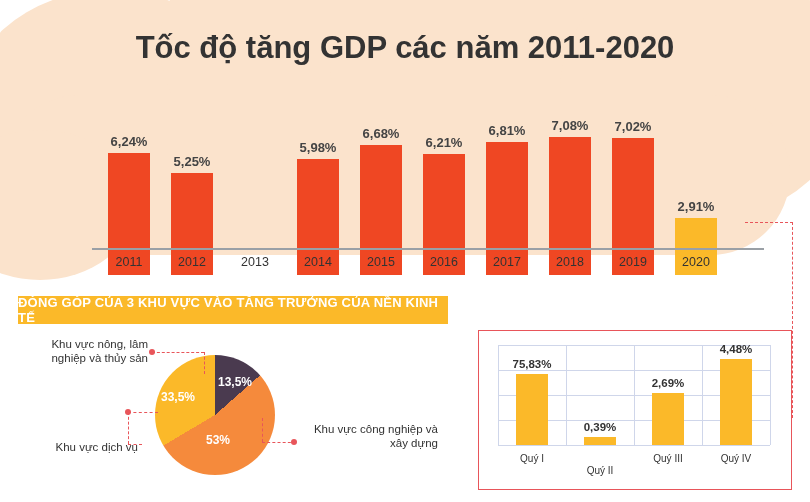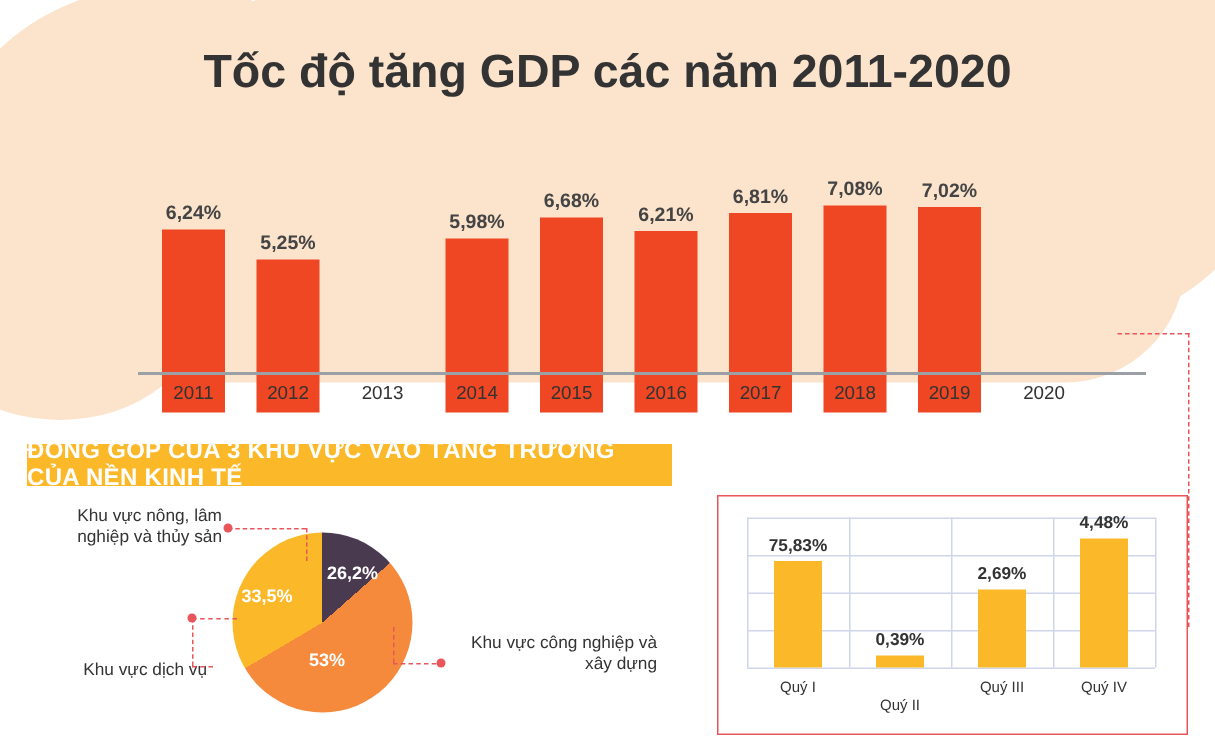"2,91%" div.bar-col { html: none -> <div> <div></div> <div>2,91%</div> </div> }
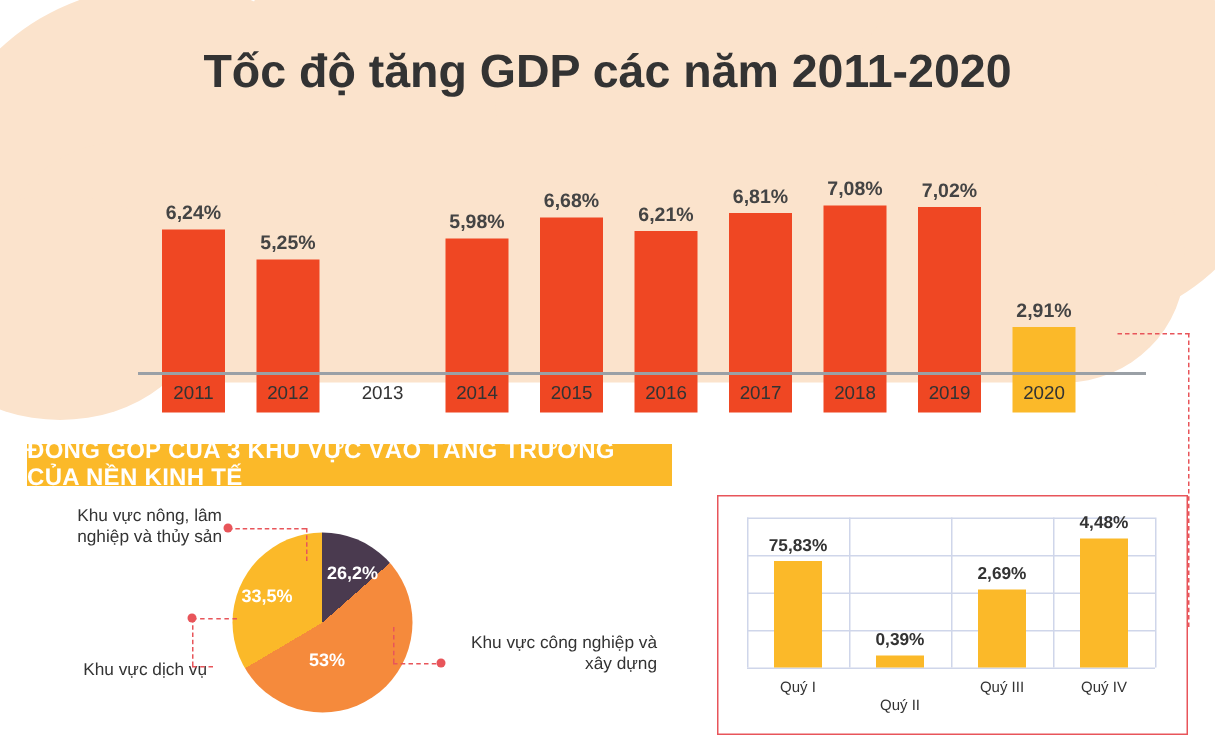"ĐÓNG GÓP CỦA 3 KHU" #banner-text { font-size: 16px -> 13px }
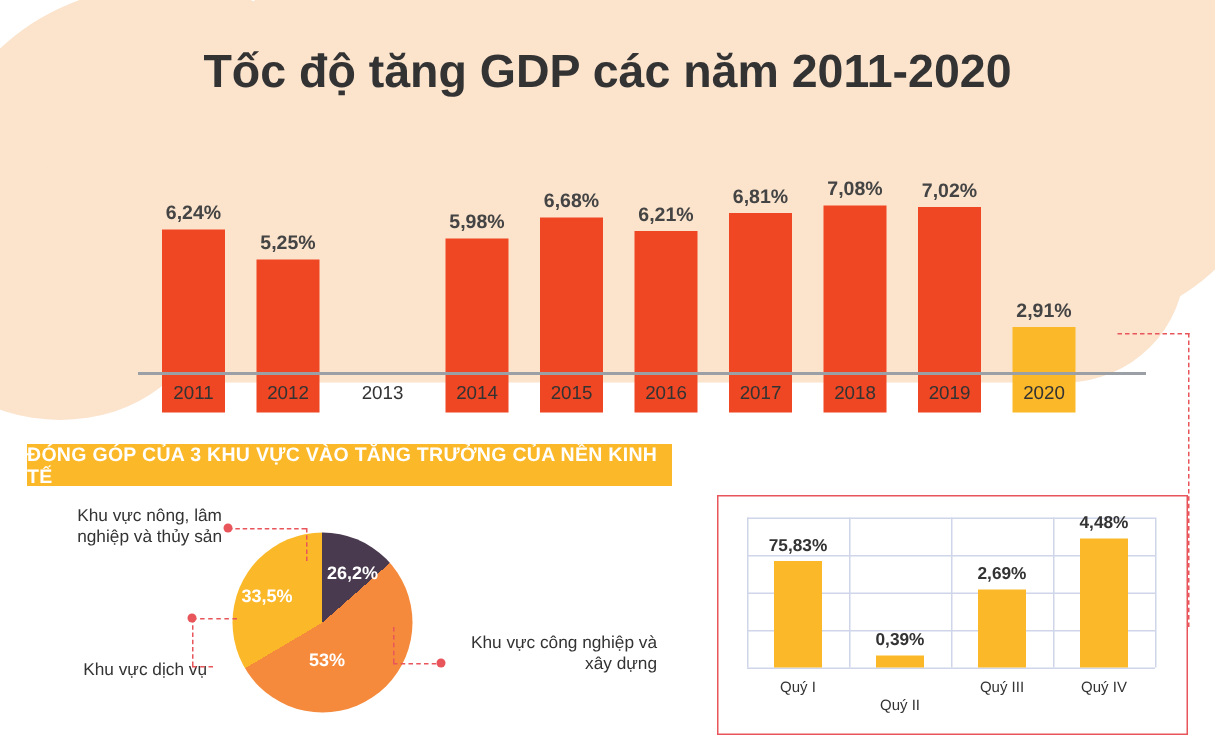"26,2%" div.layer { text: 26,2% -> 13,5% }
